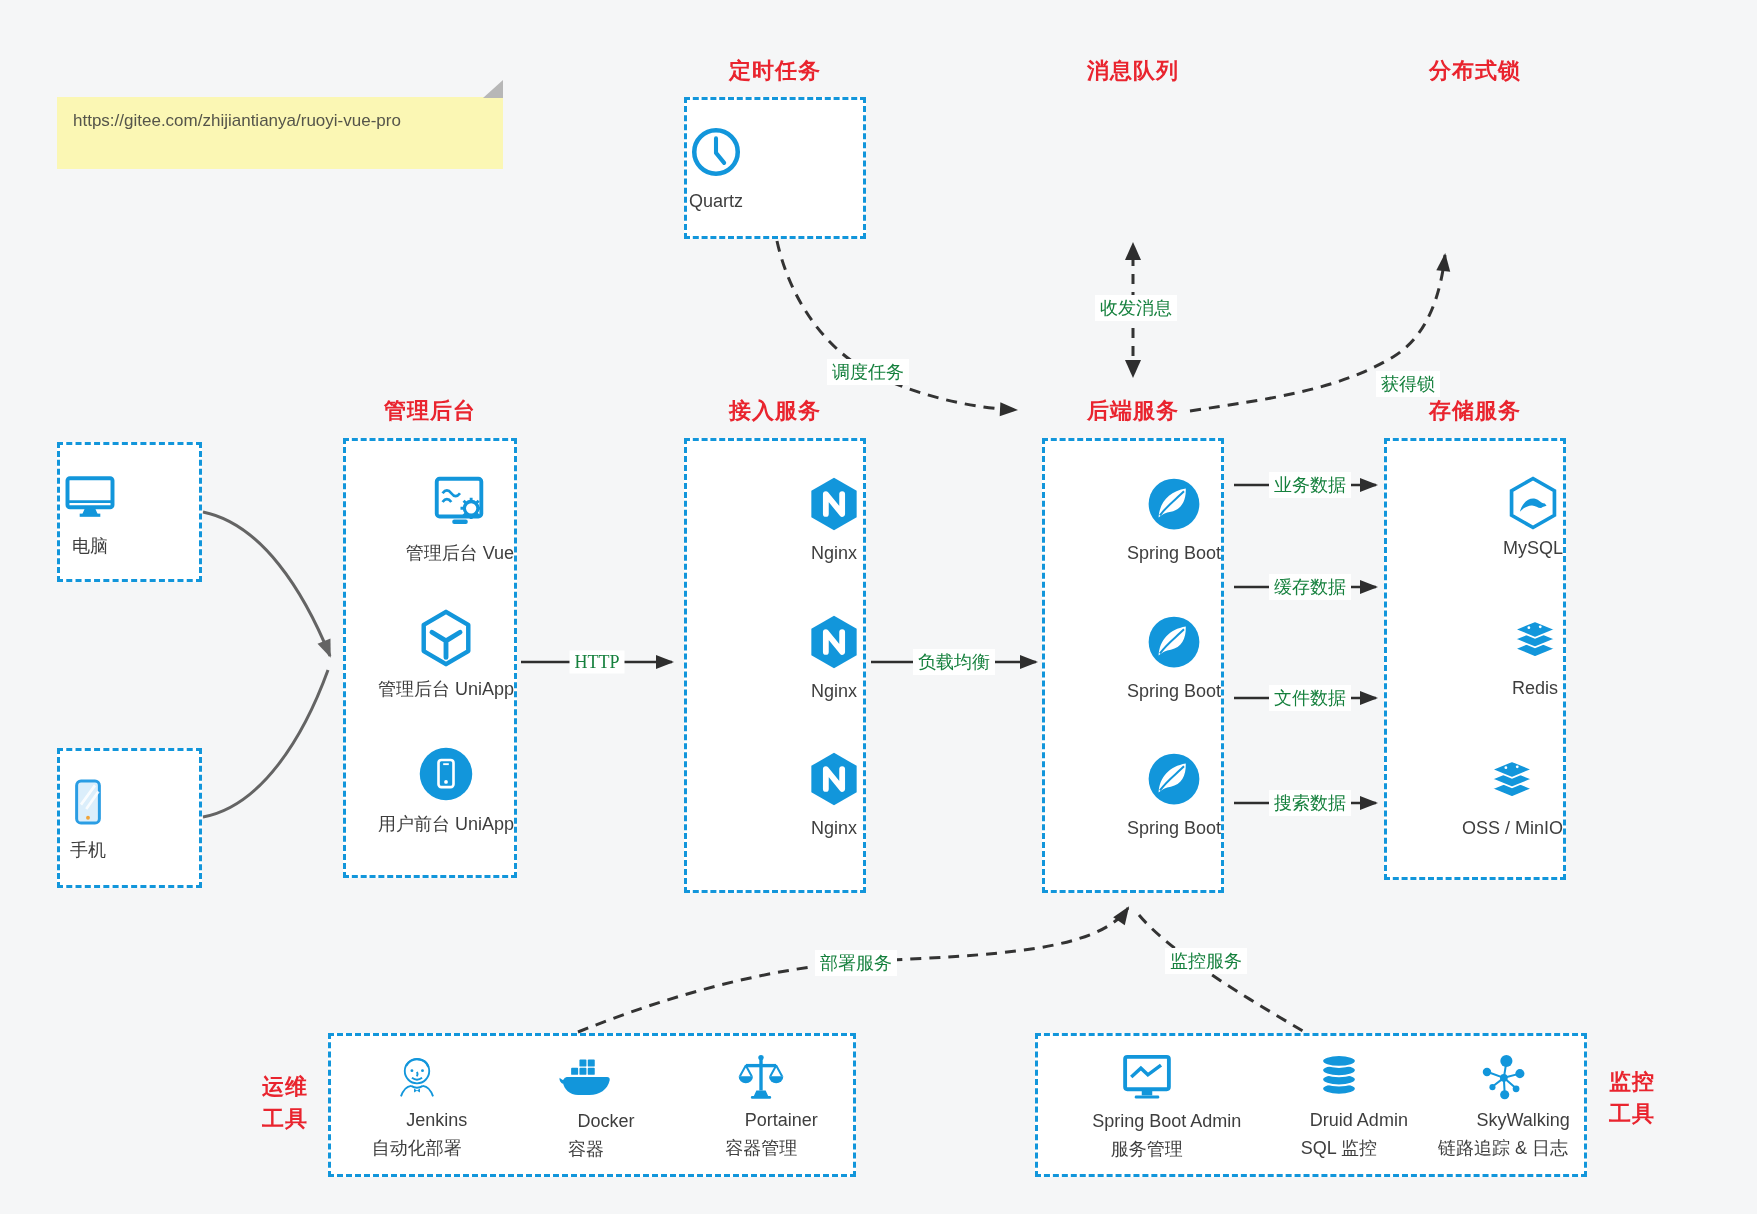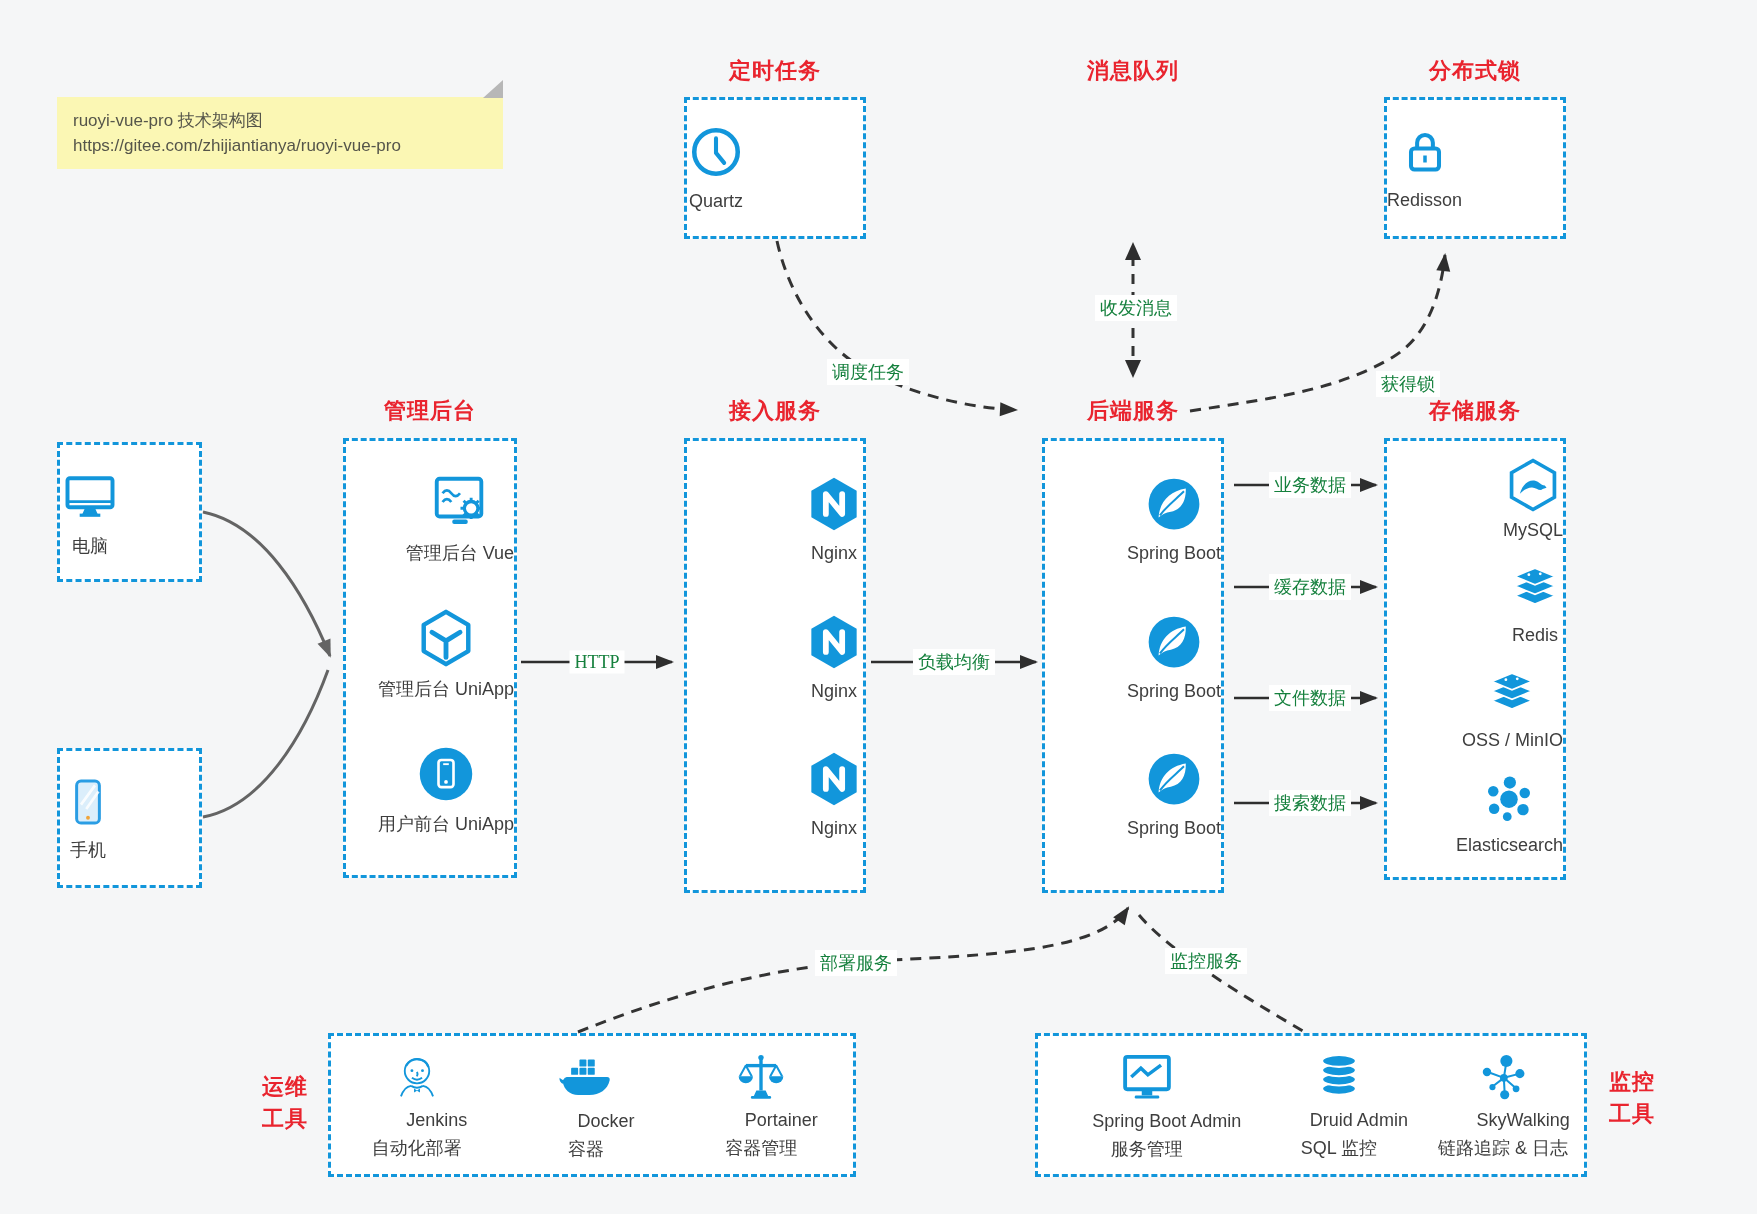"ruoyi-vue-pro 技术架构图" div { html: <div>ruoyi-vue-pro 技术架构图</div> -> none }
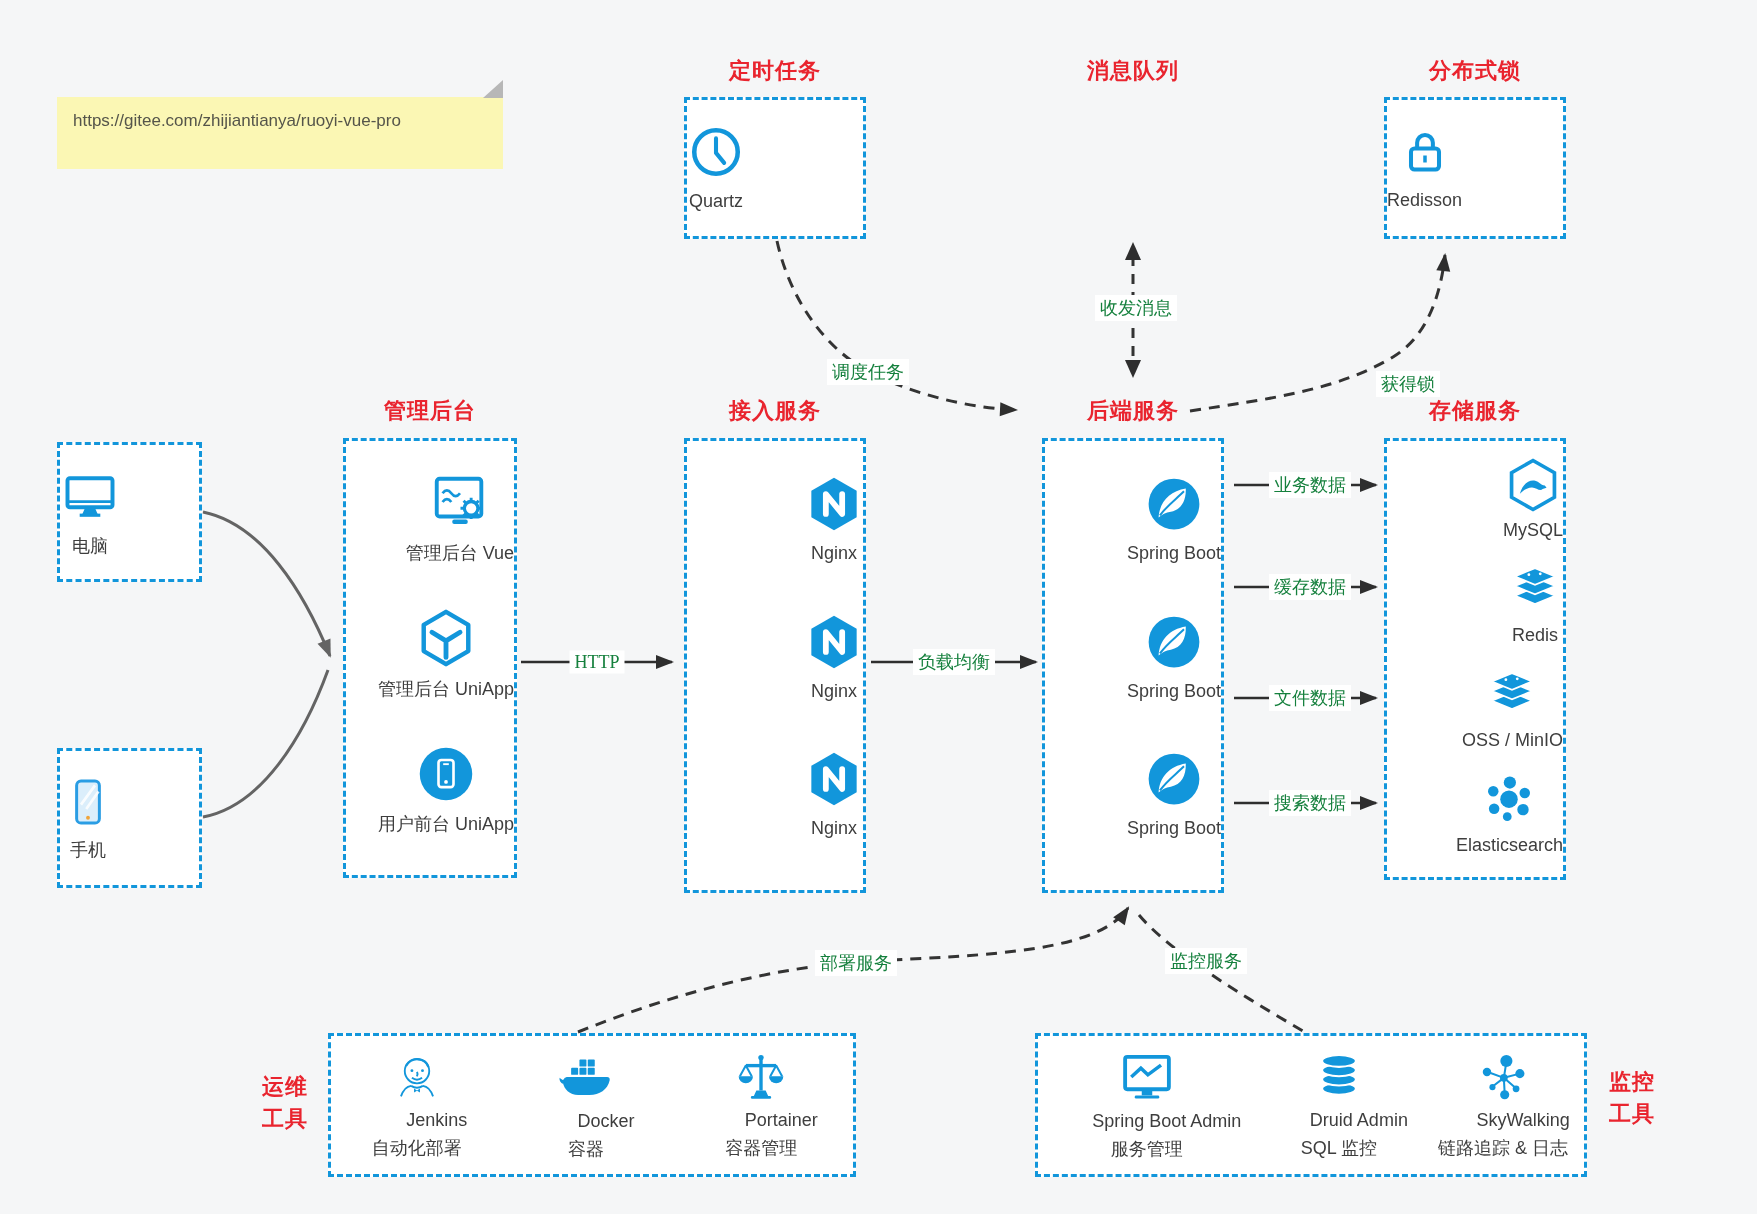"Redisson" div.box { html: <div> <div> <span> <svg> <path></path> <rect></rect> <path></path> </svg> </span> <div>Redisson</div> </div> </div> -> none }
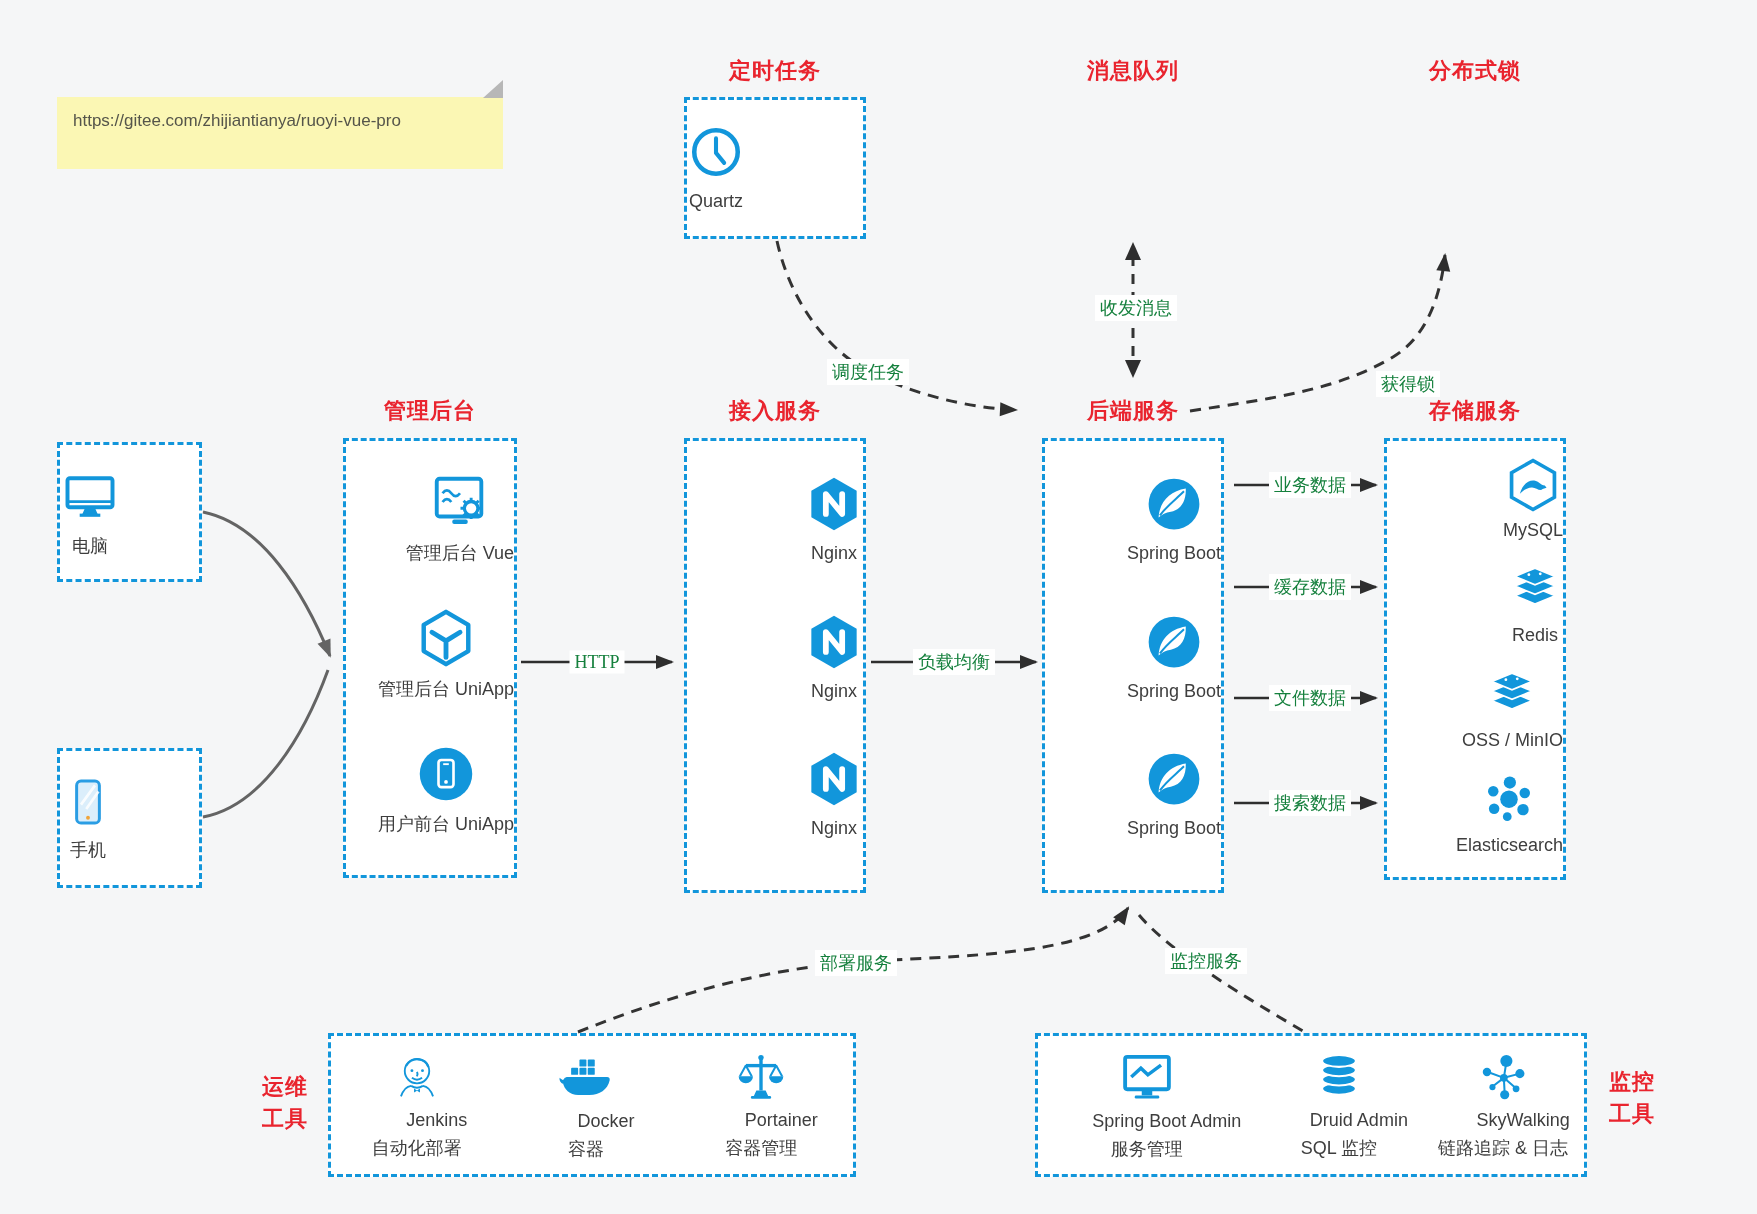"Elasticsearch" div.item { html: <div> <span> <svg> <circle></circle> <circle></circle> <circle></circle> <circle></circle> <circle></circle> <circle></circle> <circle></circle> </svg> </span> <div>Elasticsearch</div> </div> -> none }
